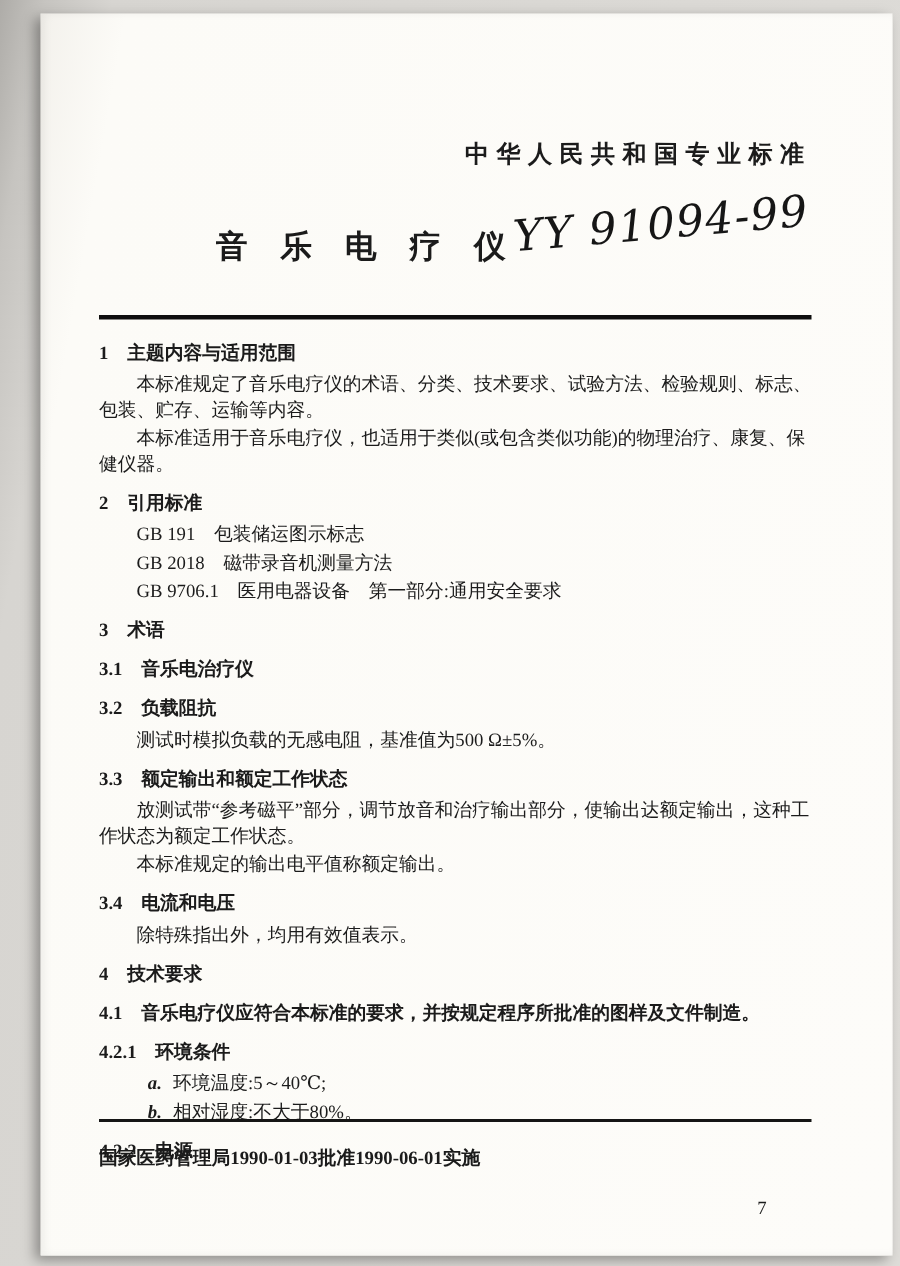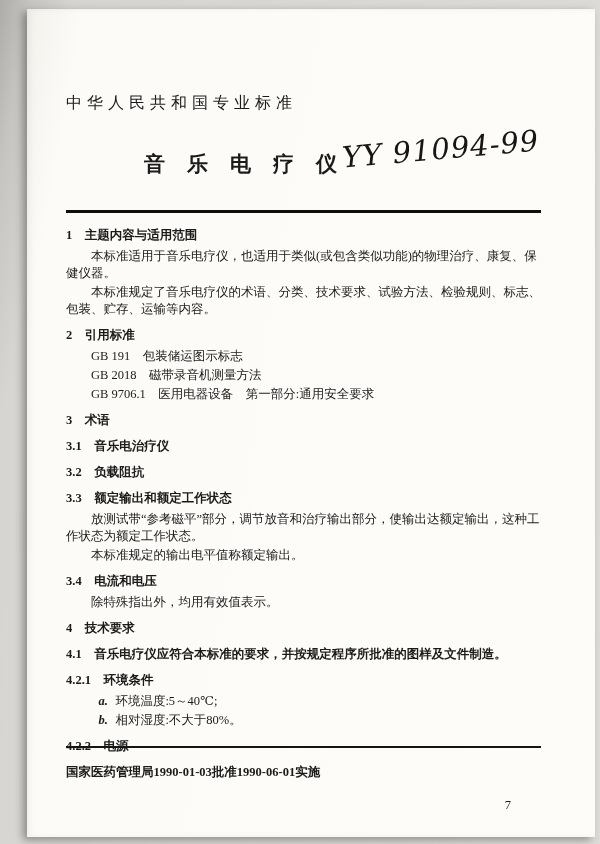"中华人民共和国专业标准" .doc-title { font-weight: normal -> bold; text-align: left -> right }
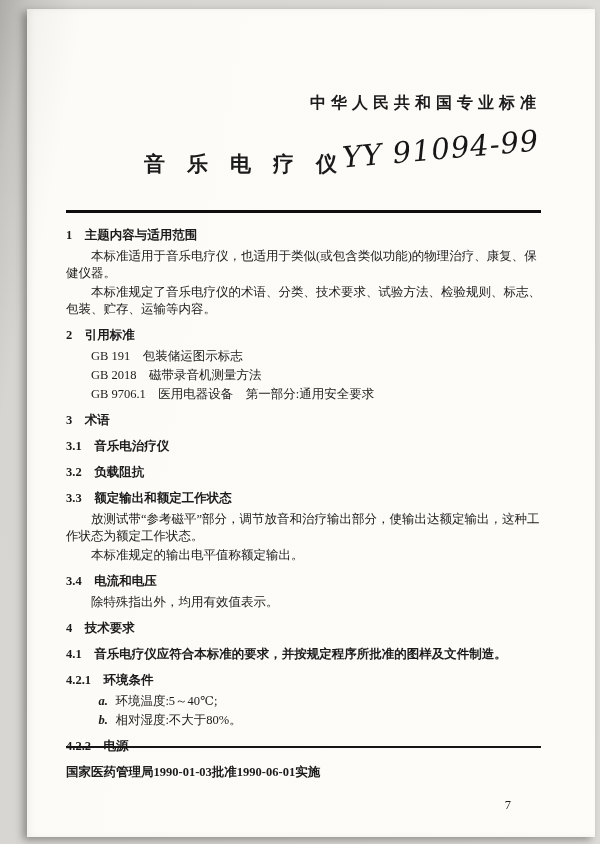"本标准适用于音乐电疗仪，也适用于类似(或包含类似功能)的物理治疗、康复、保健仪器" div.p { order: before "本标准规定了音乐电疗仪的术语、分类、技术要求、试验方法、检验规则、标志、包装、贮" -> after "本标准规定了音乐电疗仪的术语、分类、技术要求、试验方法、检验规则、标志、包装、贮" }
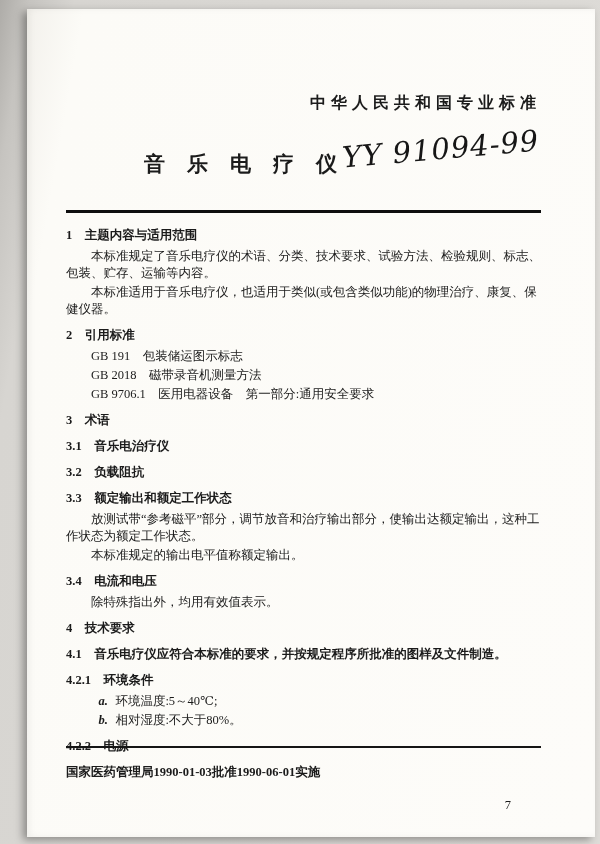"测试时模拟负载的无感电阻，基准值为500 Ω±5%。" div.p { html: none -> <div>测试时模拟负载的无感电阻，基准值为500 Ω±5%。</div> }
